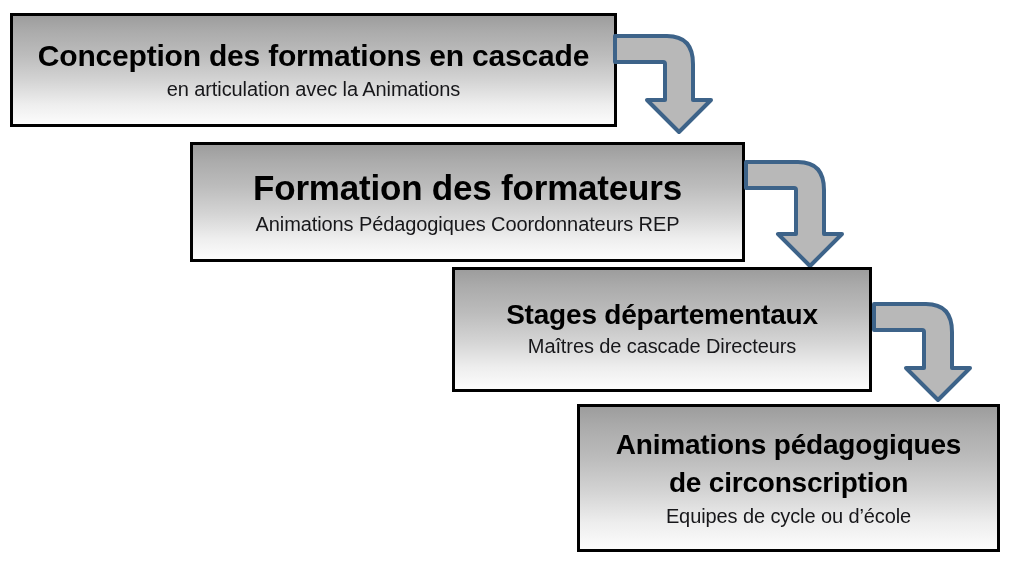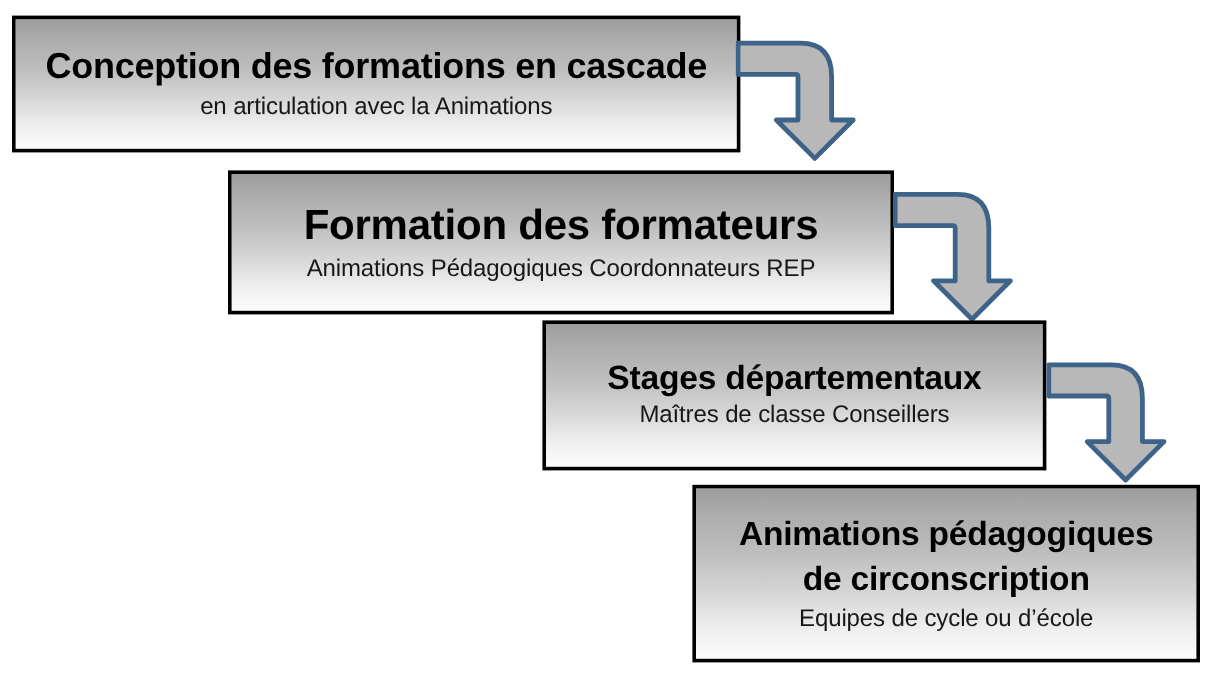"Maîtres de classe Conseillers" div.node-sub { text: classe     Conseillers -> cascade     Directeurs }
